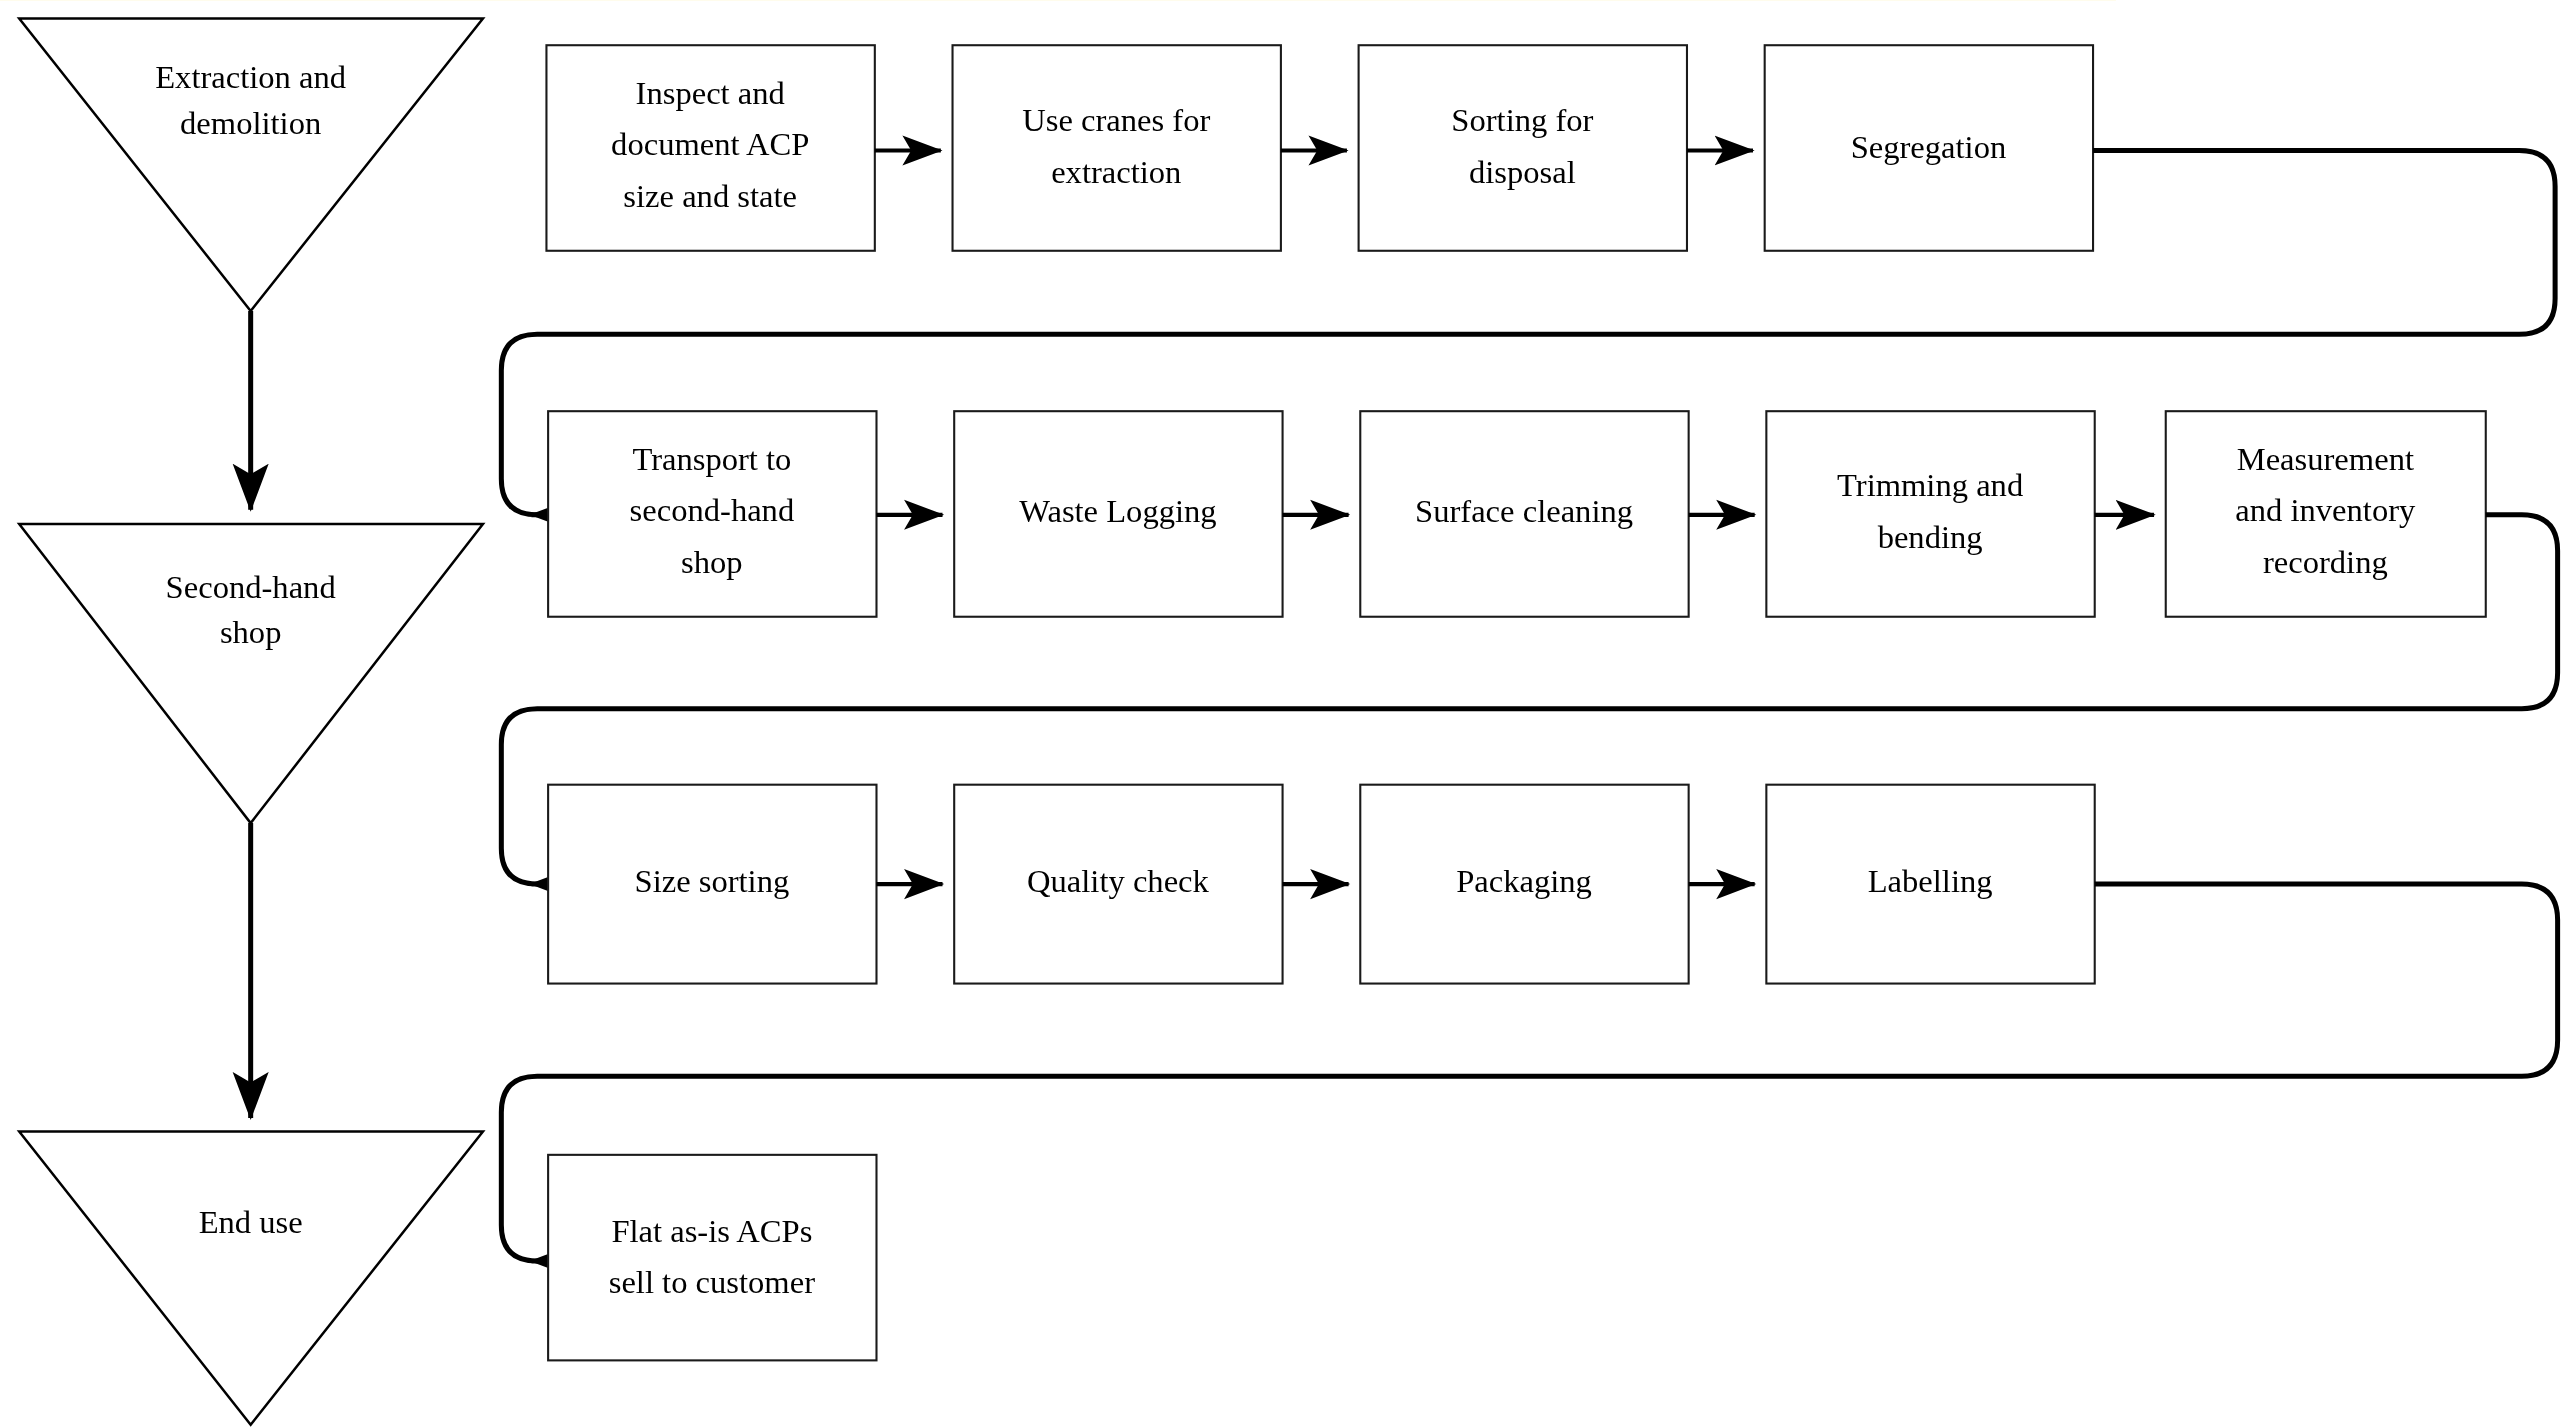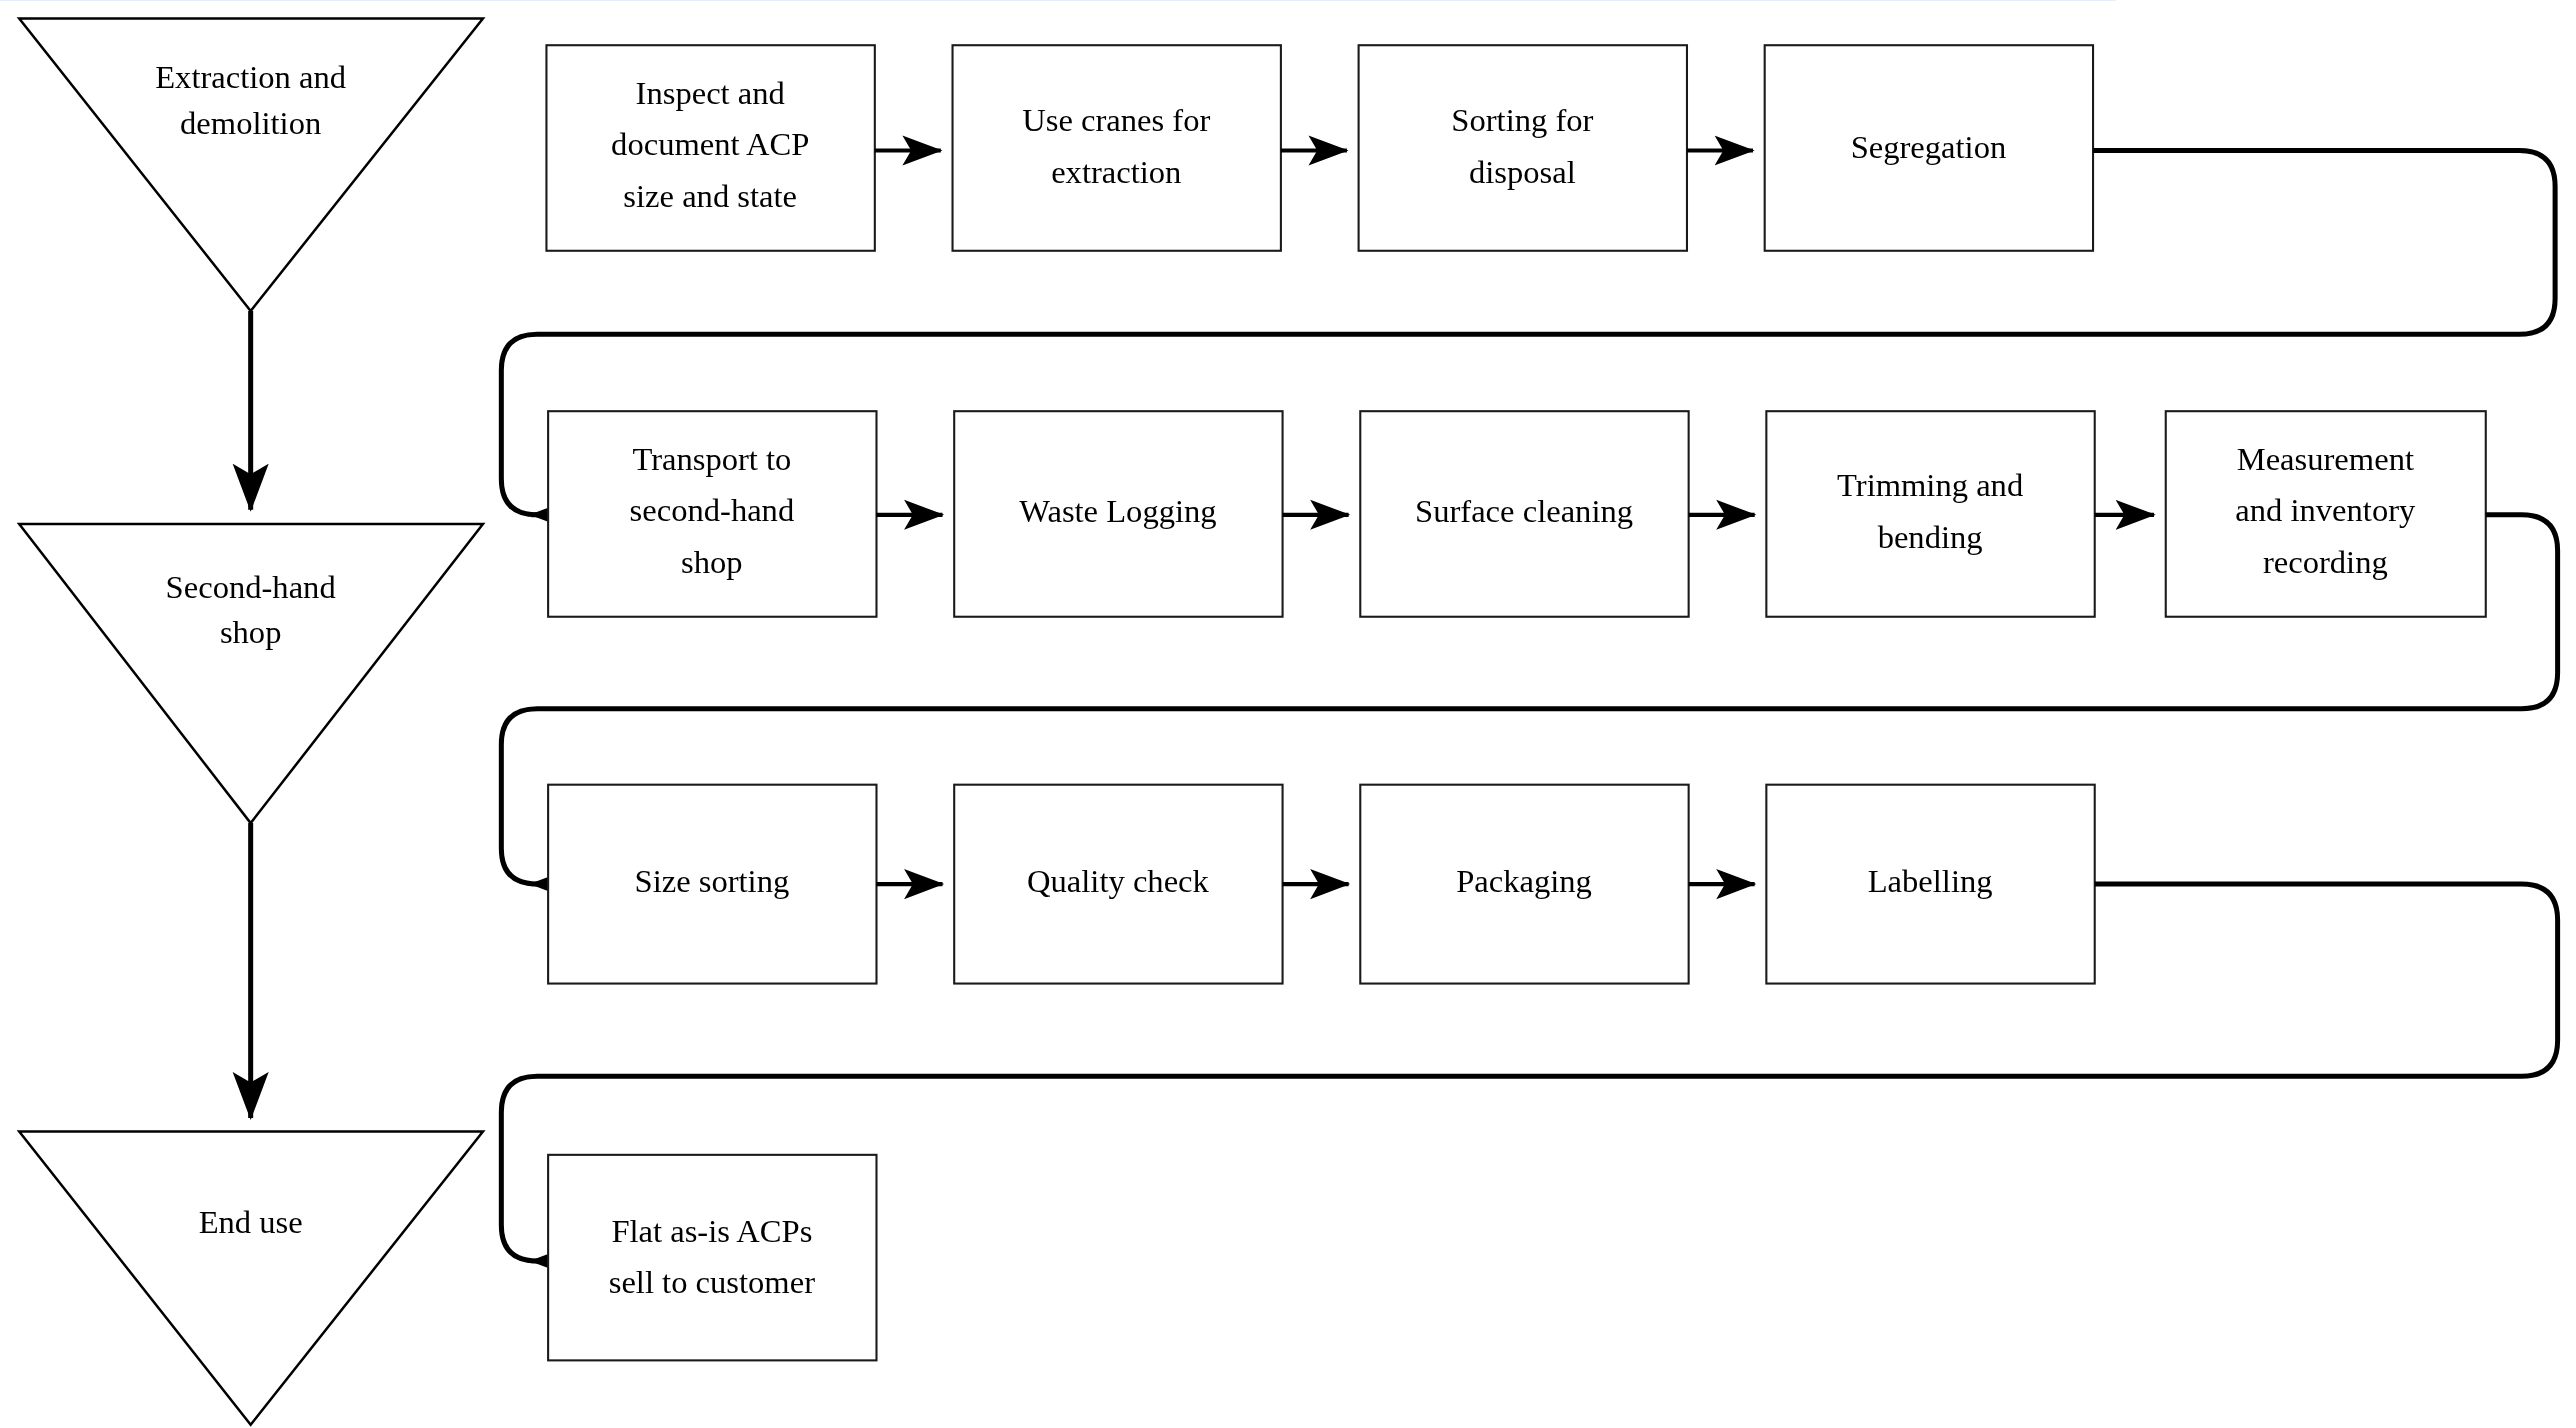"Extraction and" #flowchart-root { background: #1d4ed8 -> #fde047 }
